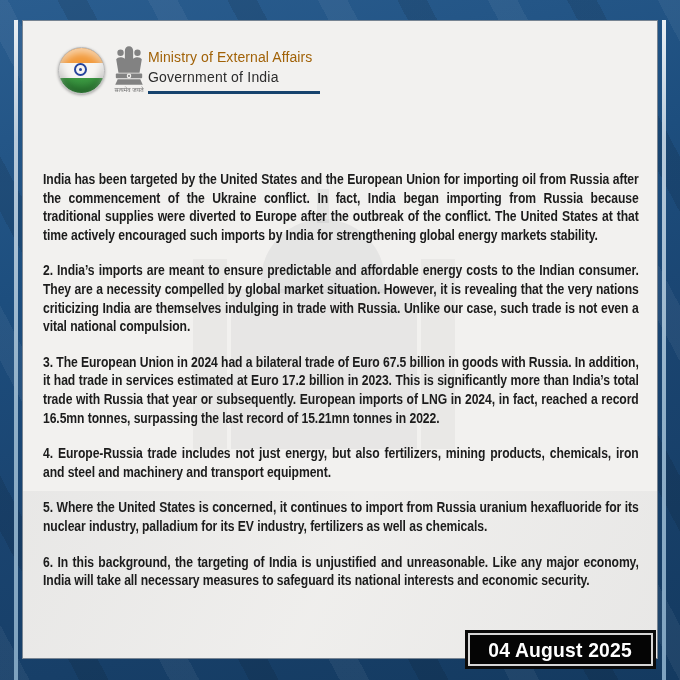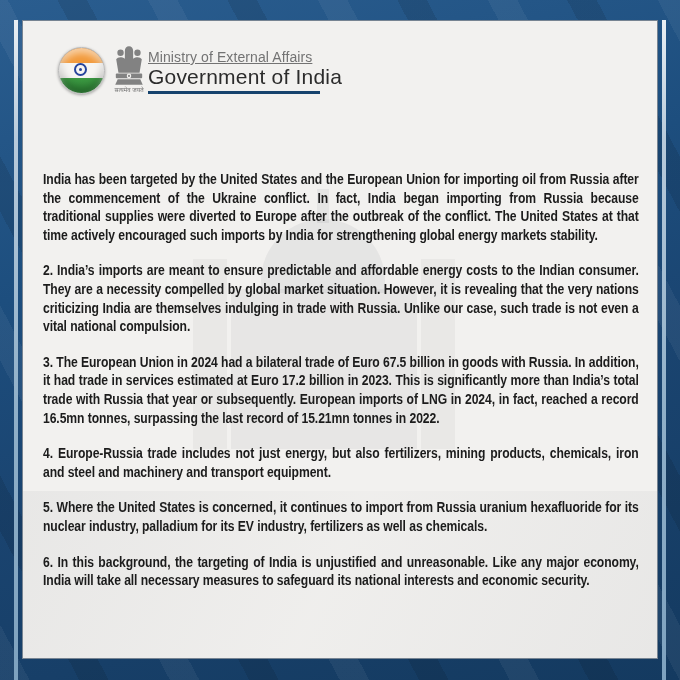"Ministry of External Affairs" .ministry { color: #737373 -> #a16207; text-decoration: underline -> none }
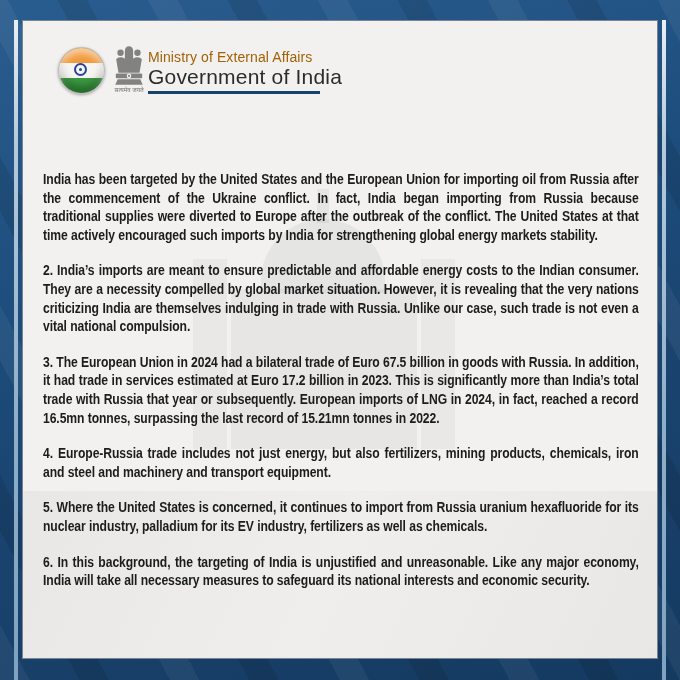"Government of India" .gov { font-size: 21px -> 14px }
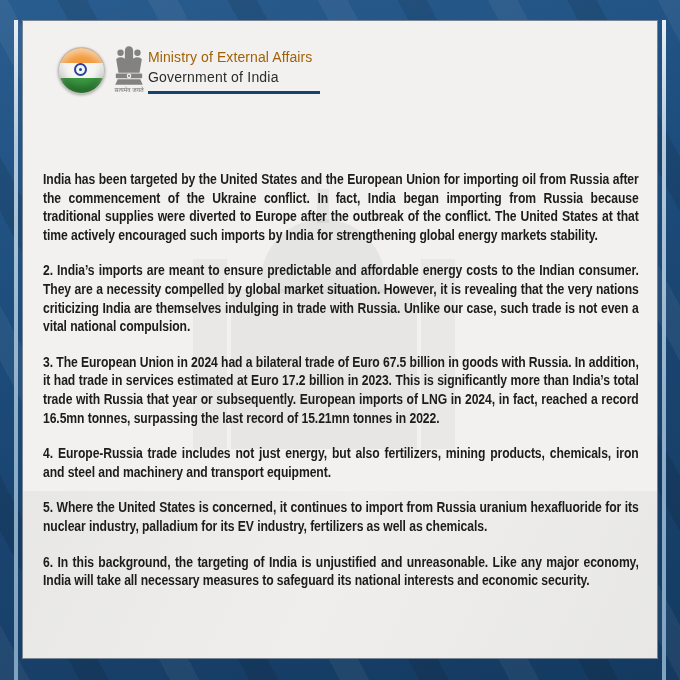"04 August 2025" div.date-box { html: none -> <div> <span>04 August 2025</span> </div> }
